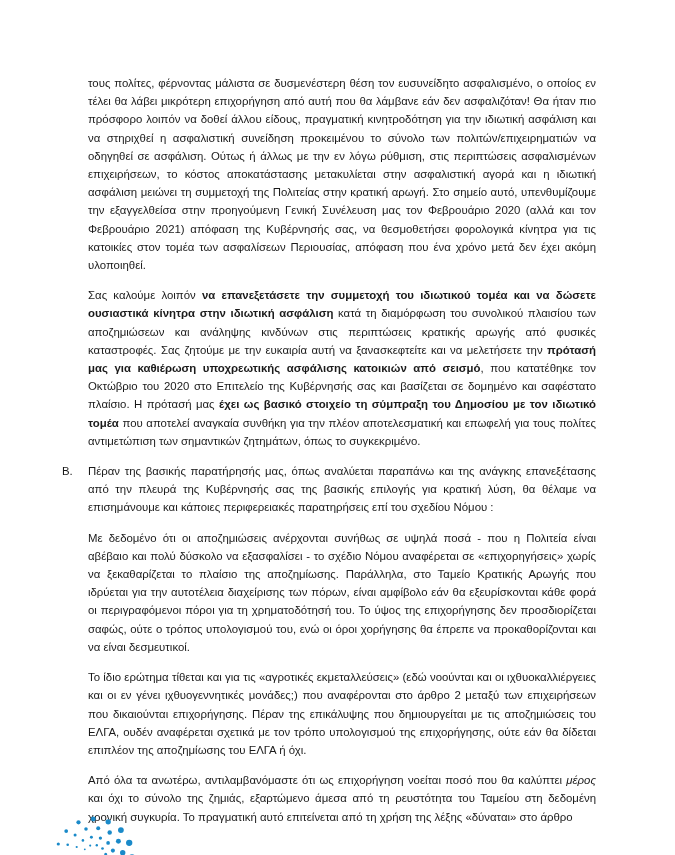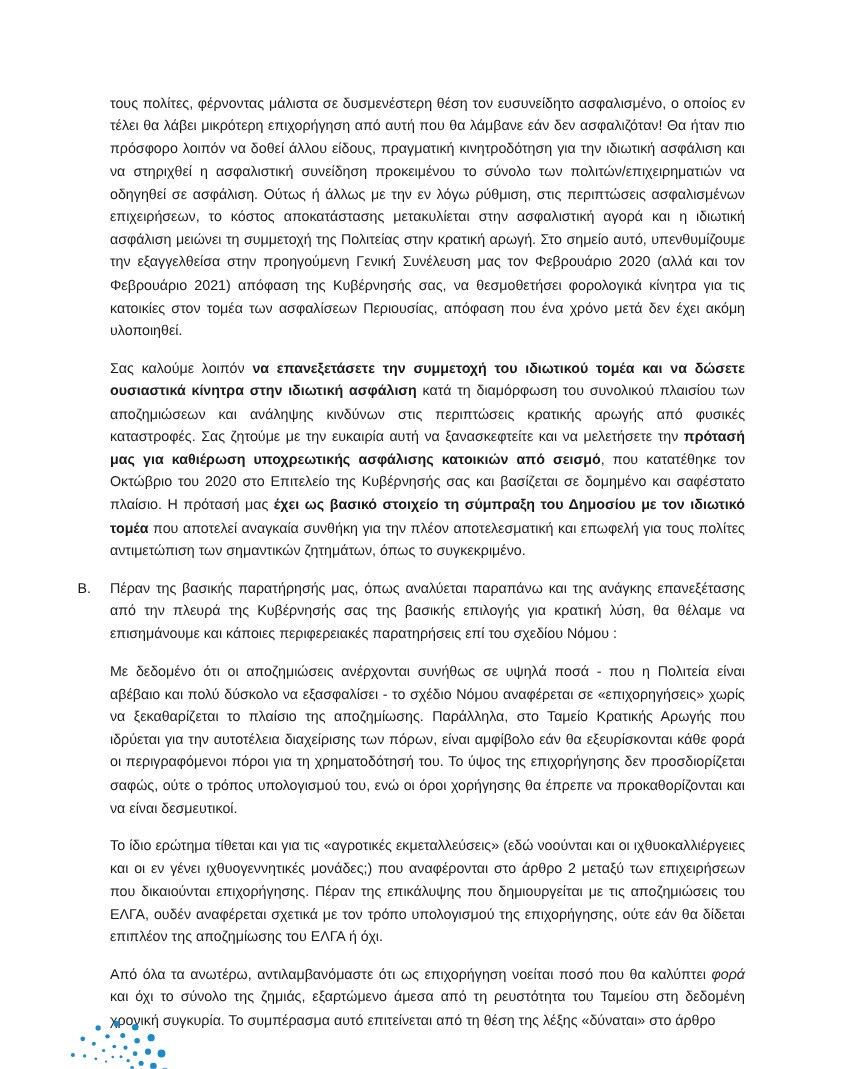"φορά" i { text: φορά -> μέρος }
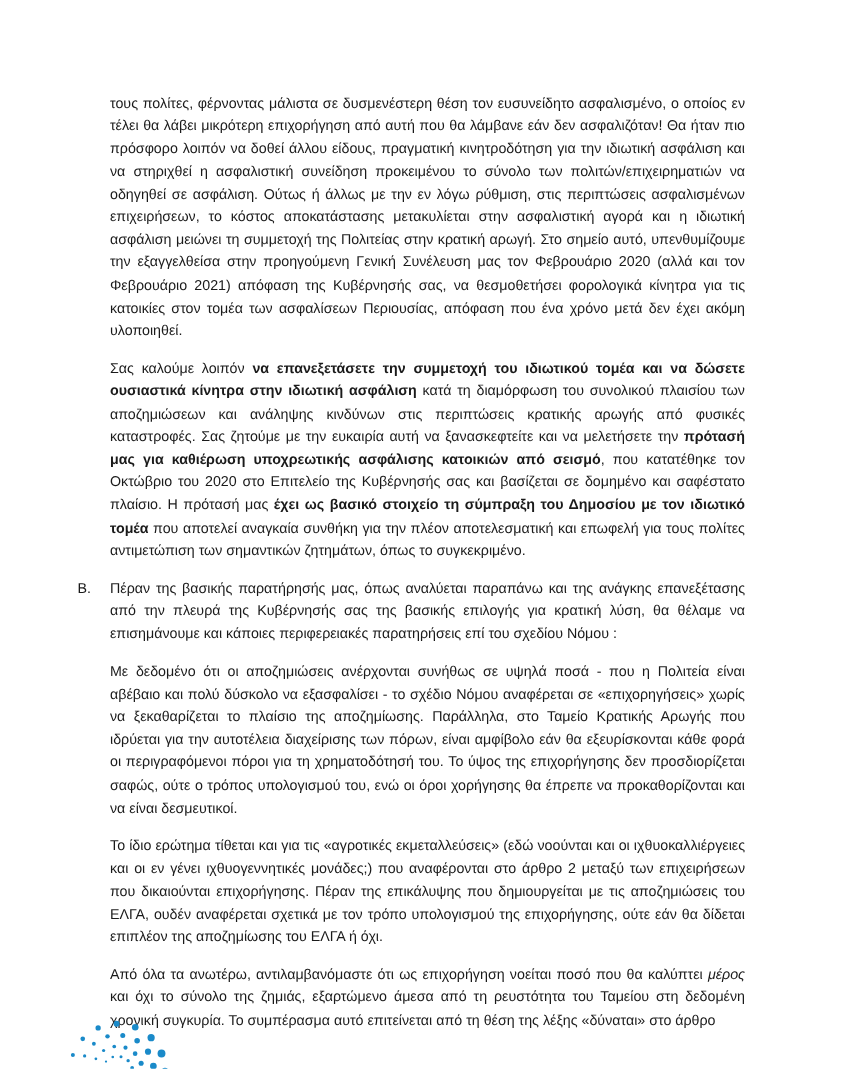"και όχι το σύνολο της" span { text: συμπέρασμα αυτό επιτείνεται από τη θέση -> πραγματική αυτό επιτείνεται από τη χρήση }
